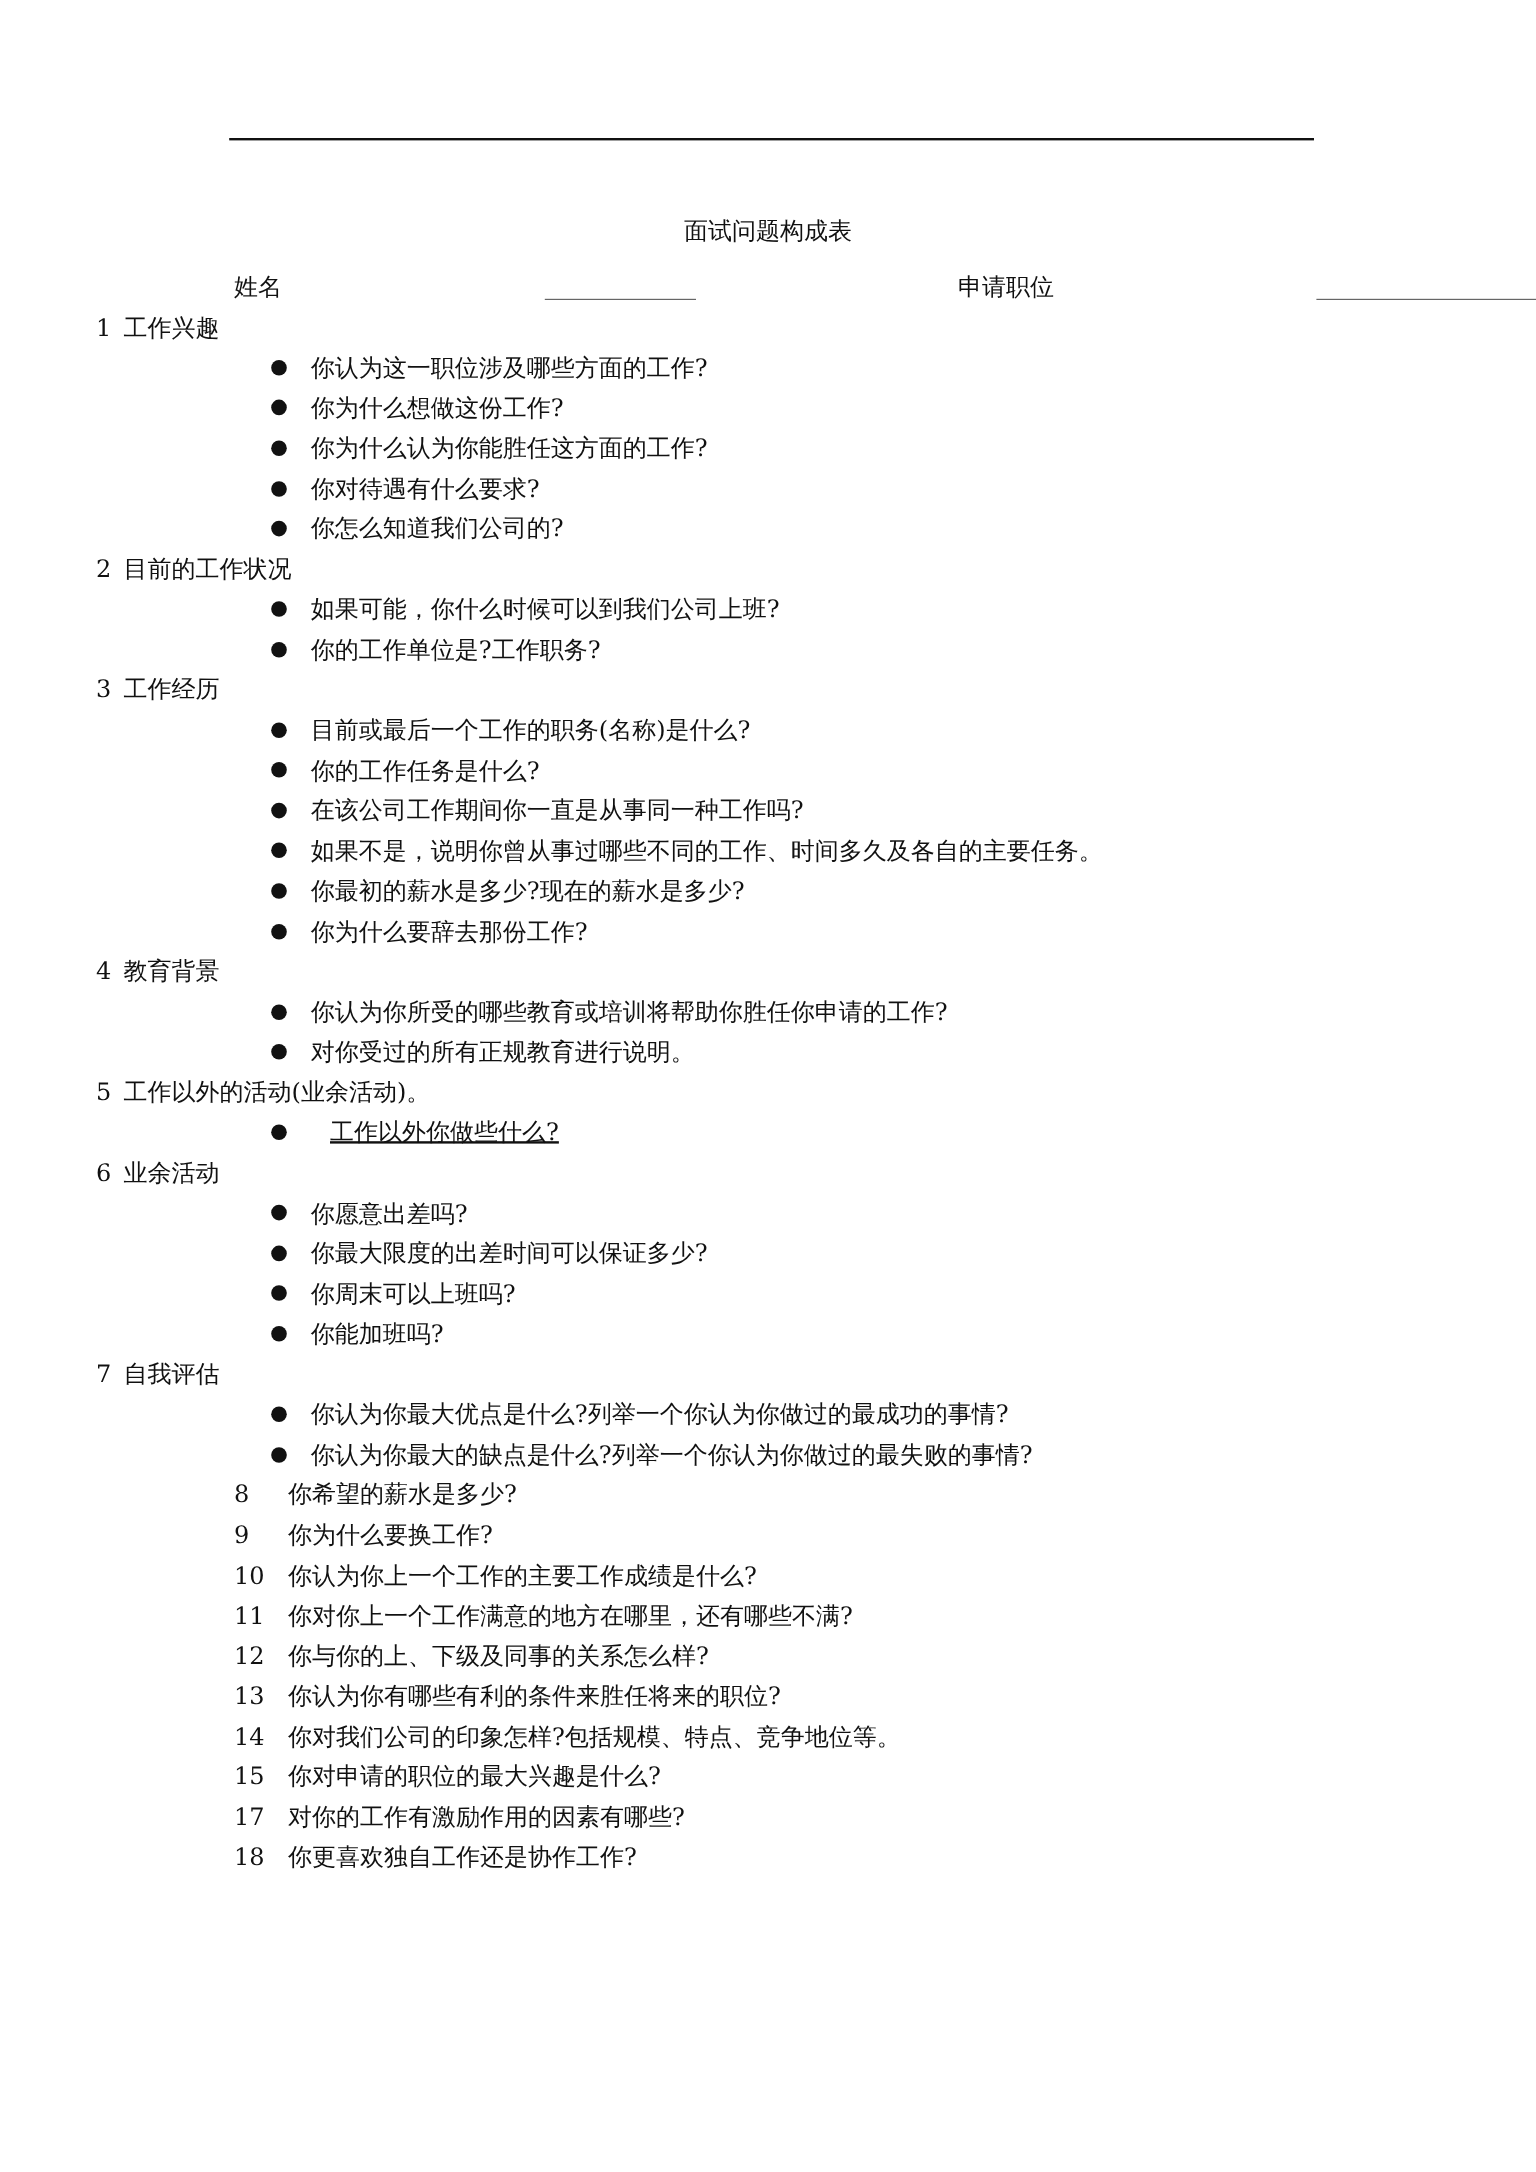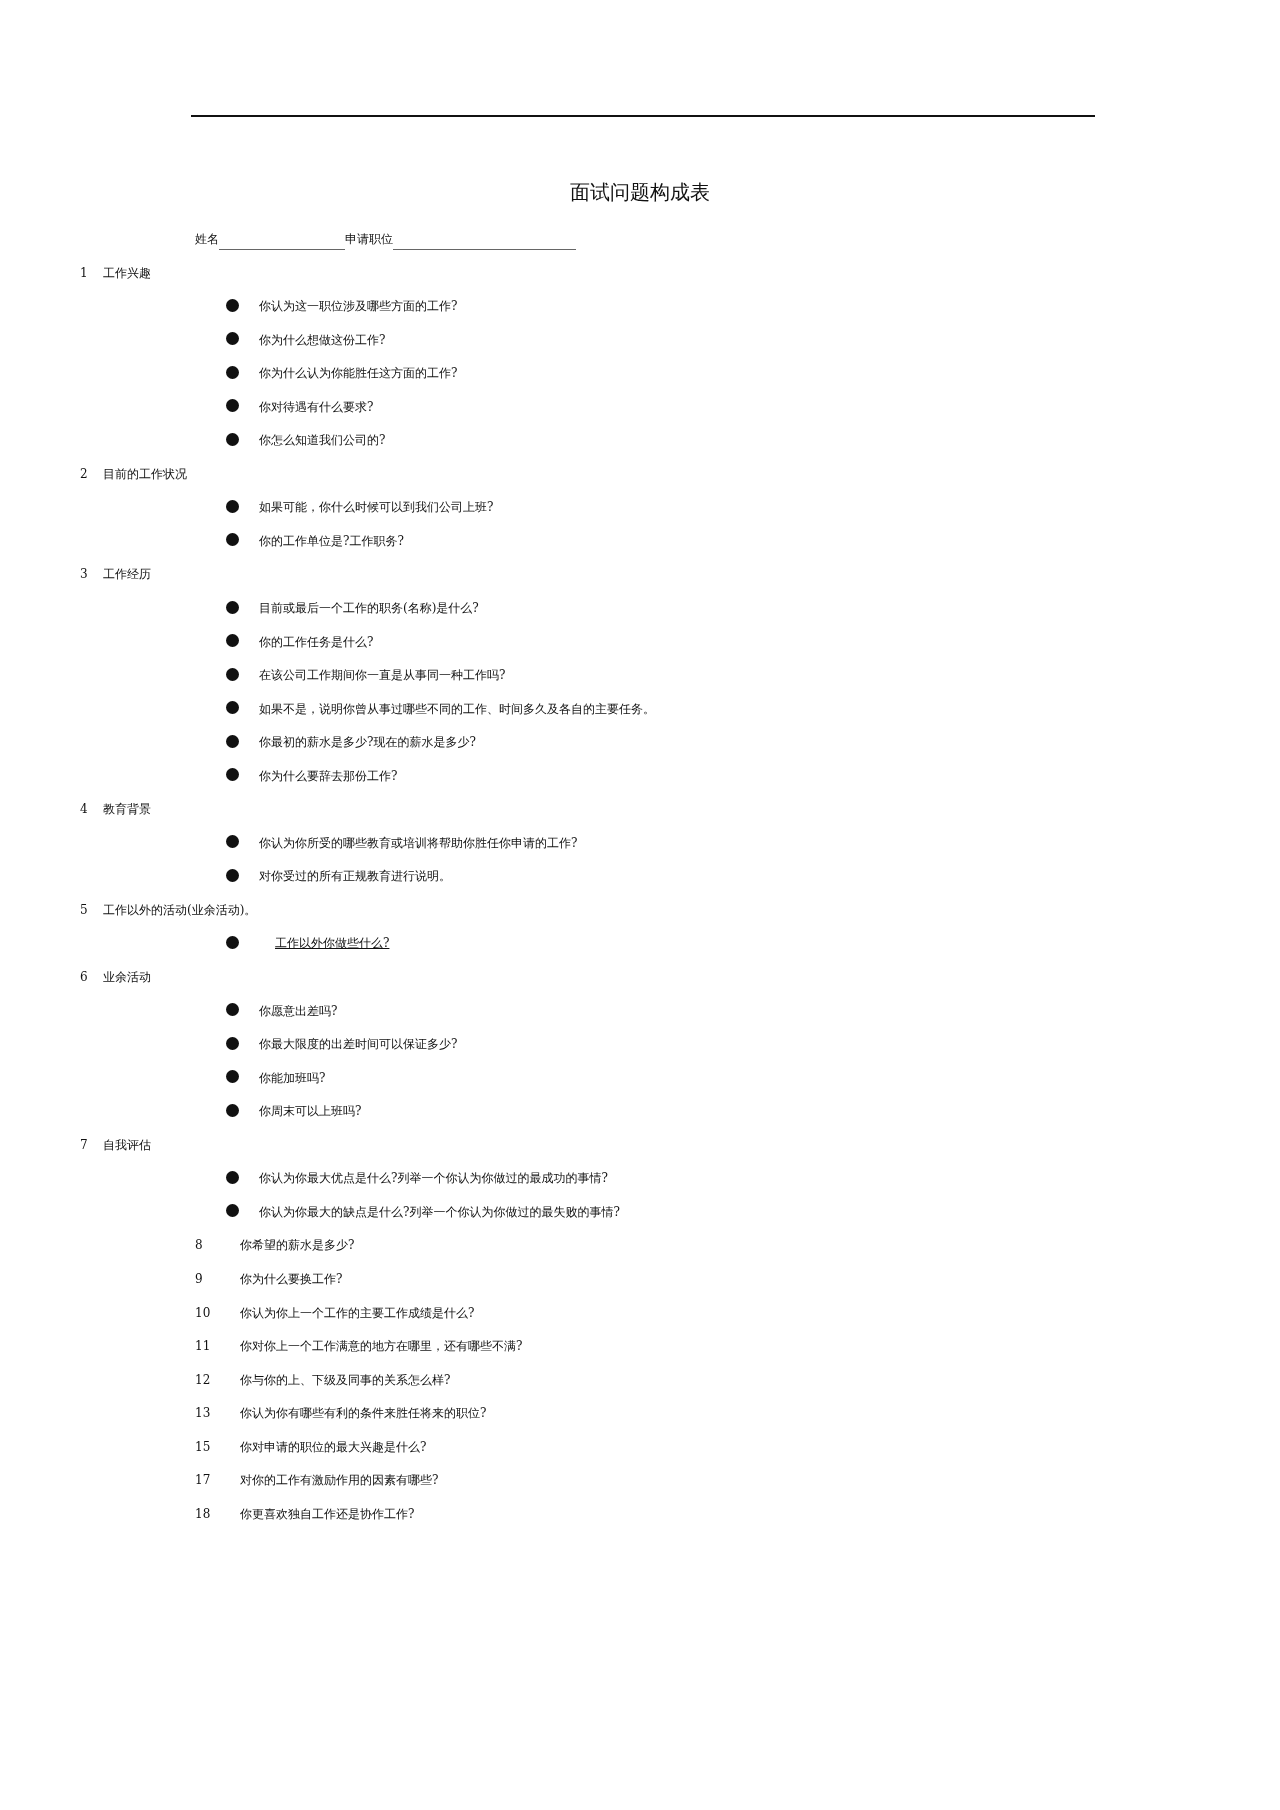"姓名" .row { font-size: 12px -> 20px; justify-content: none -> space-between }
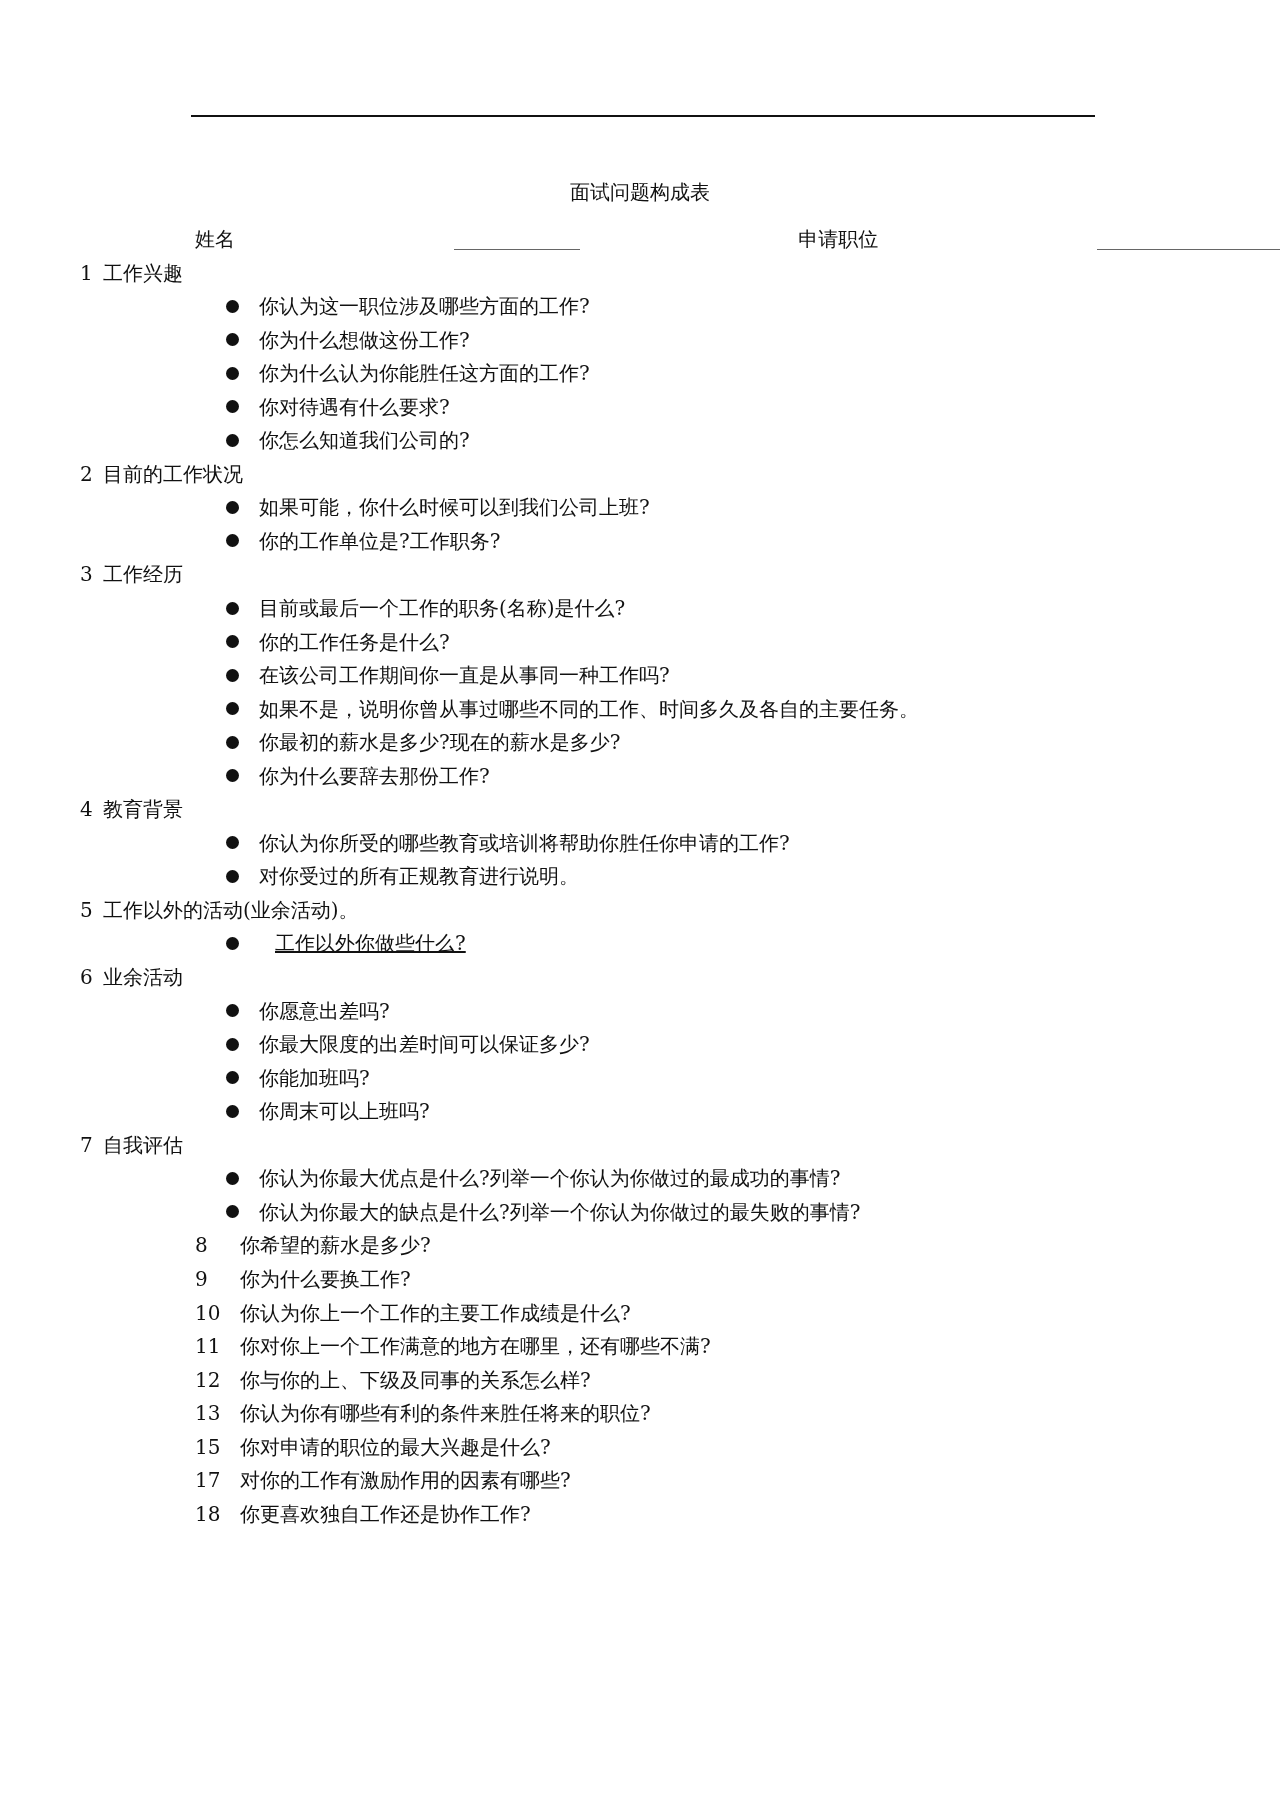"你能加班吗?" div.row { order: before "你周末可以上班吗?" -> after "你周末可以上班吗?" }
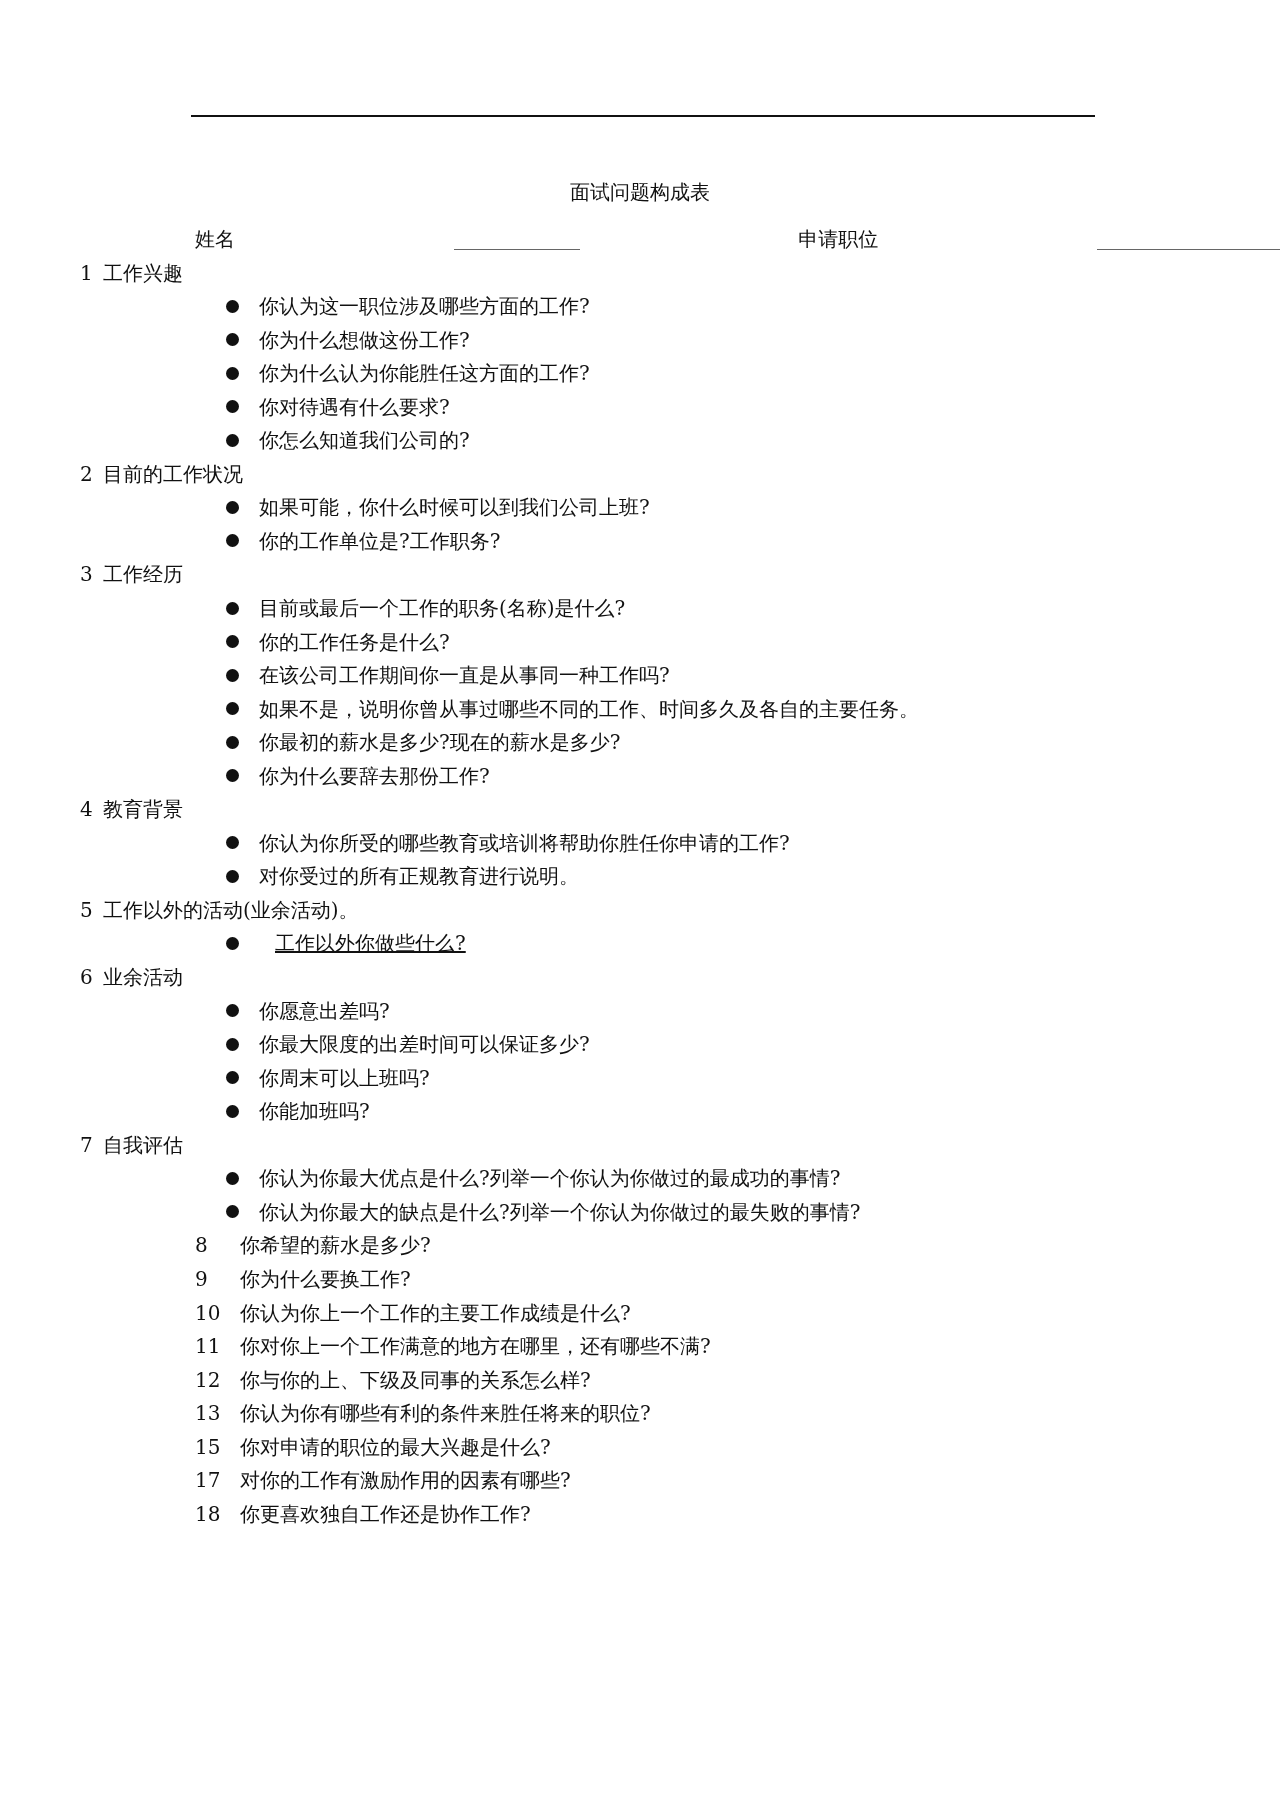"14 你对我们公司的印象怎样?包括规模、特点、竞争地位等。" div.row { html: none -> <div><span>14</span><span>你对我们公司的印象怎样?包括规模、特点、竞争地位等。</span></div> }
